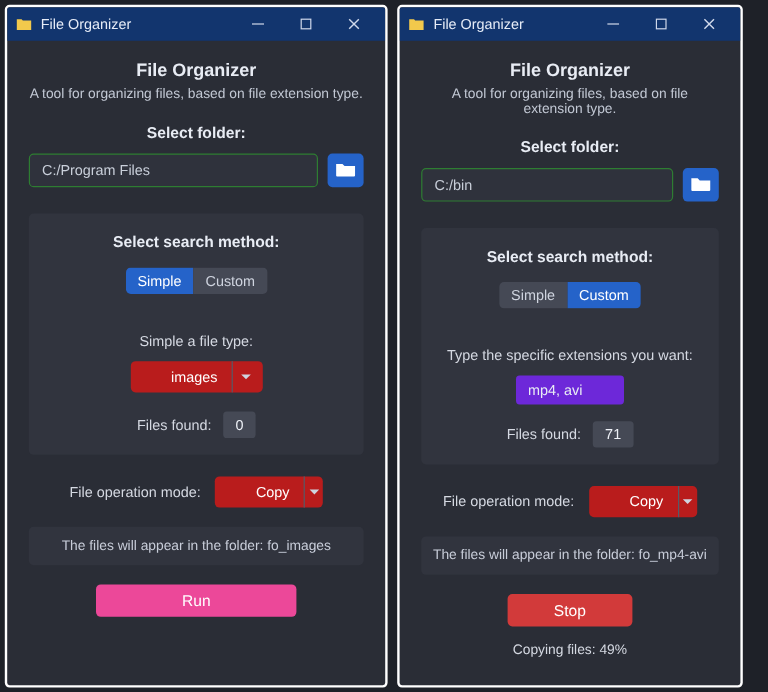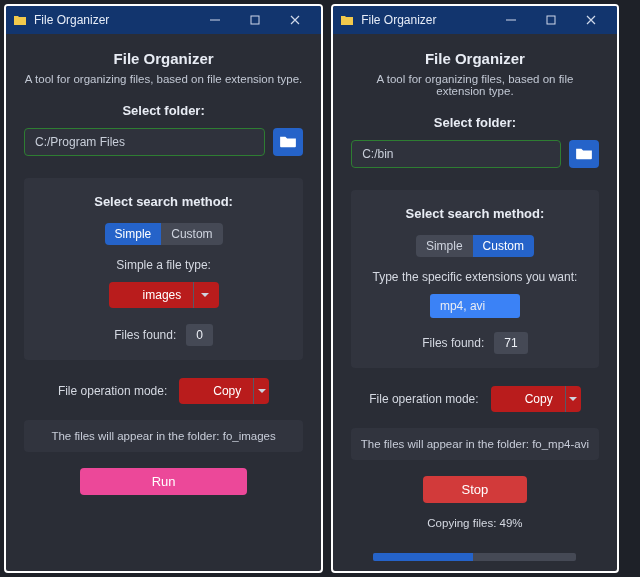"Simple" .seggroup { margin-bottom: 13px -> 32px }
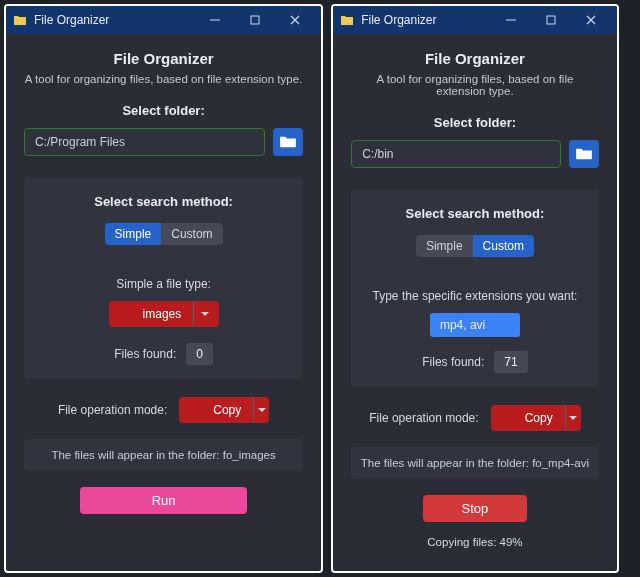"mp4, avi" .extinput { background: #3b82f6 -> #6d28d9 }
